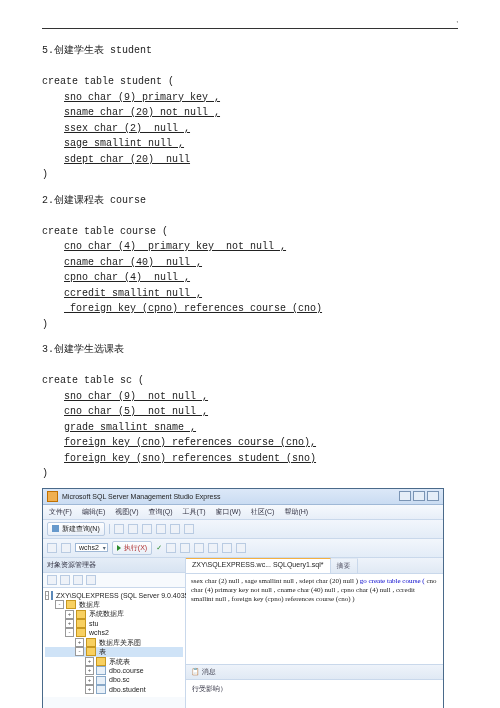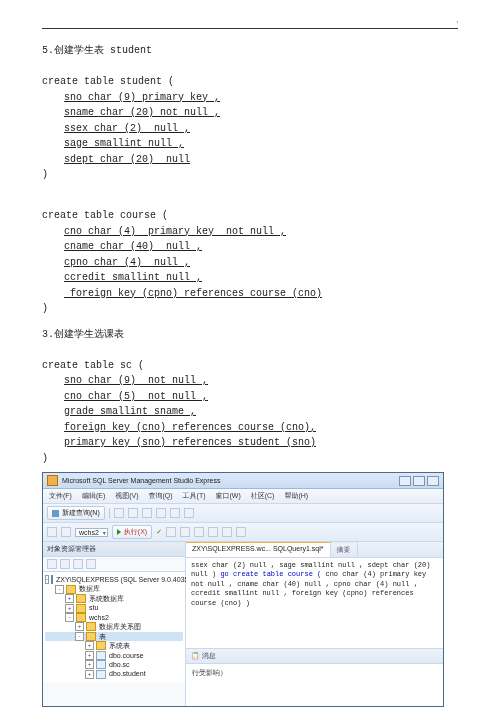"2.创建课程表 course" div.code-block { html: none -> <div>2.创建课程表 course</div> }
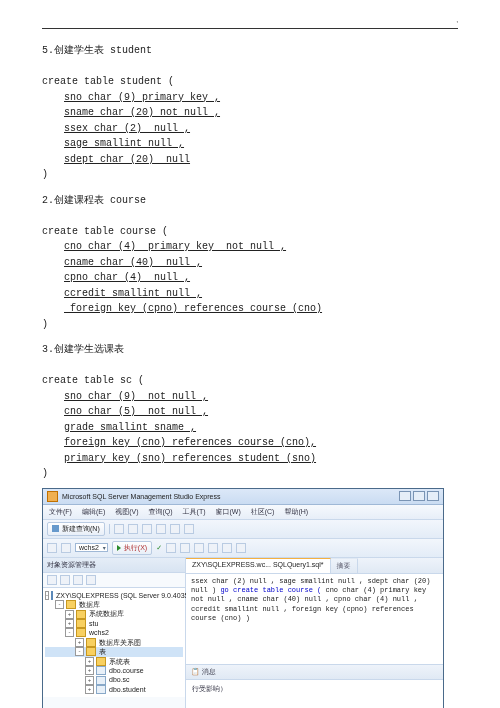"primary key (sno) references student" span.indent1 { text: primary -> foreign }
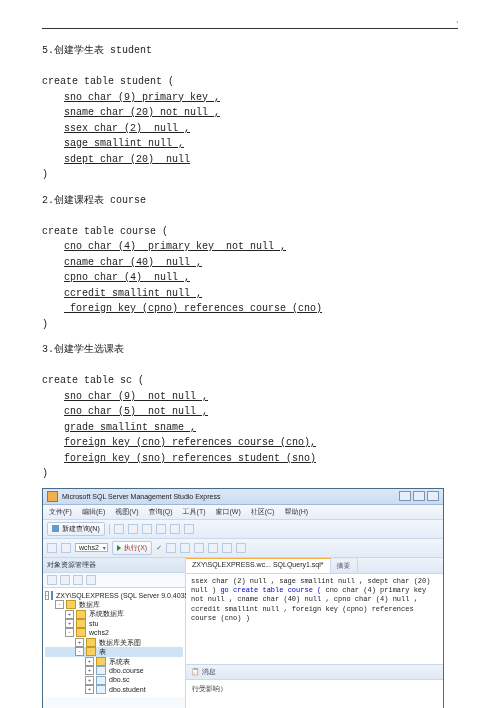"ssex char (2) null , sage" .code-editor { font-family: Liberation Mono, monospace -> Liberation Serif, serif }
